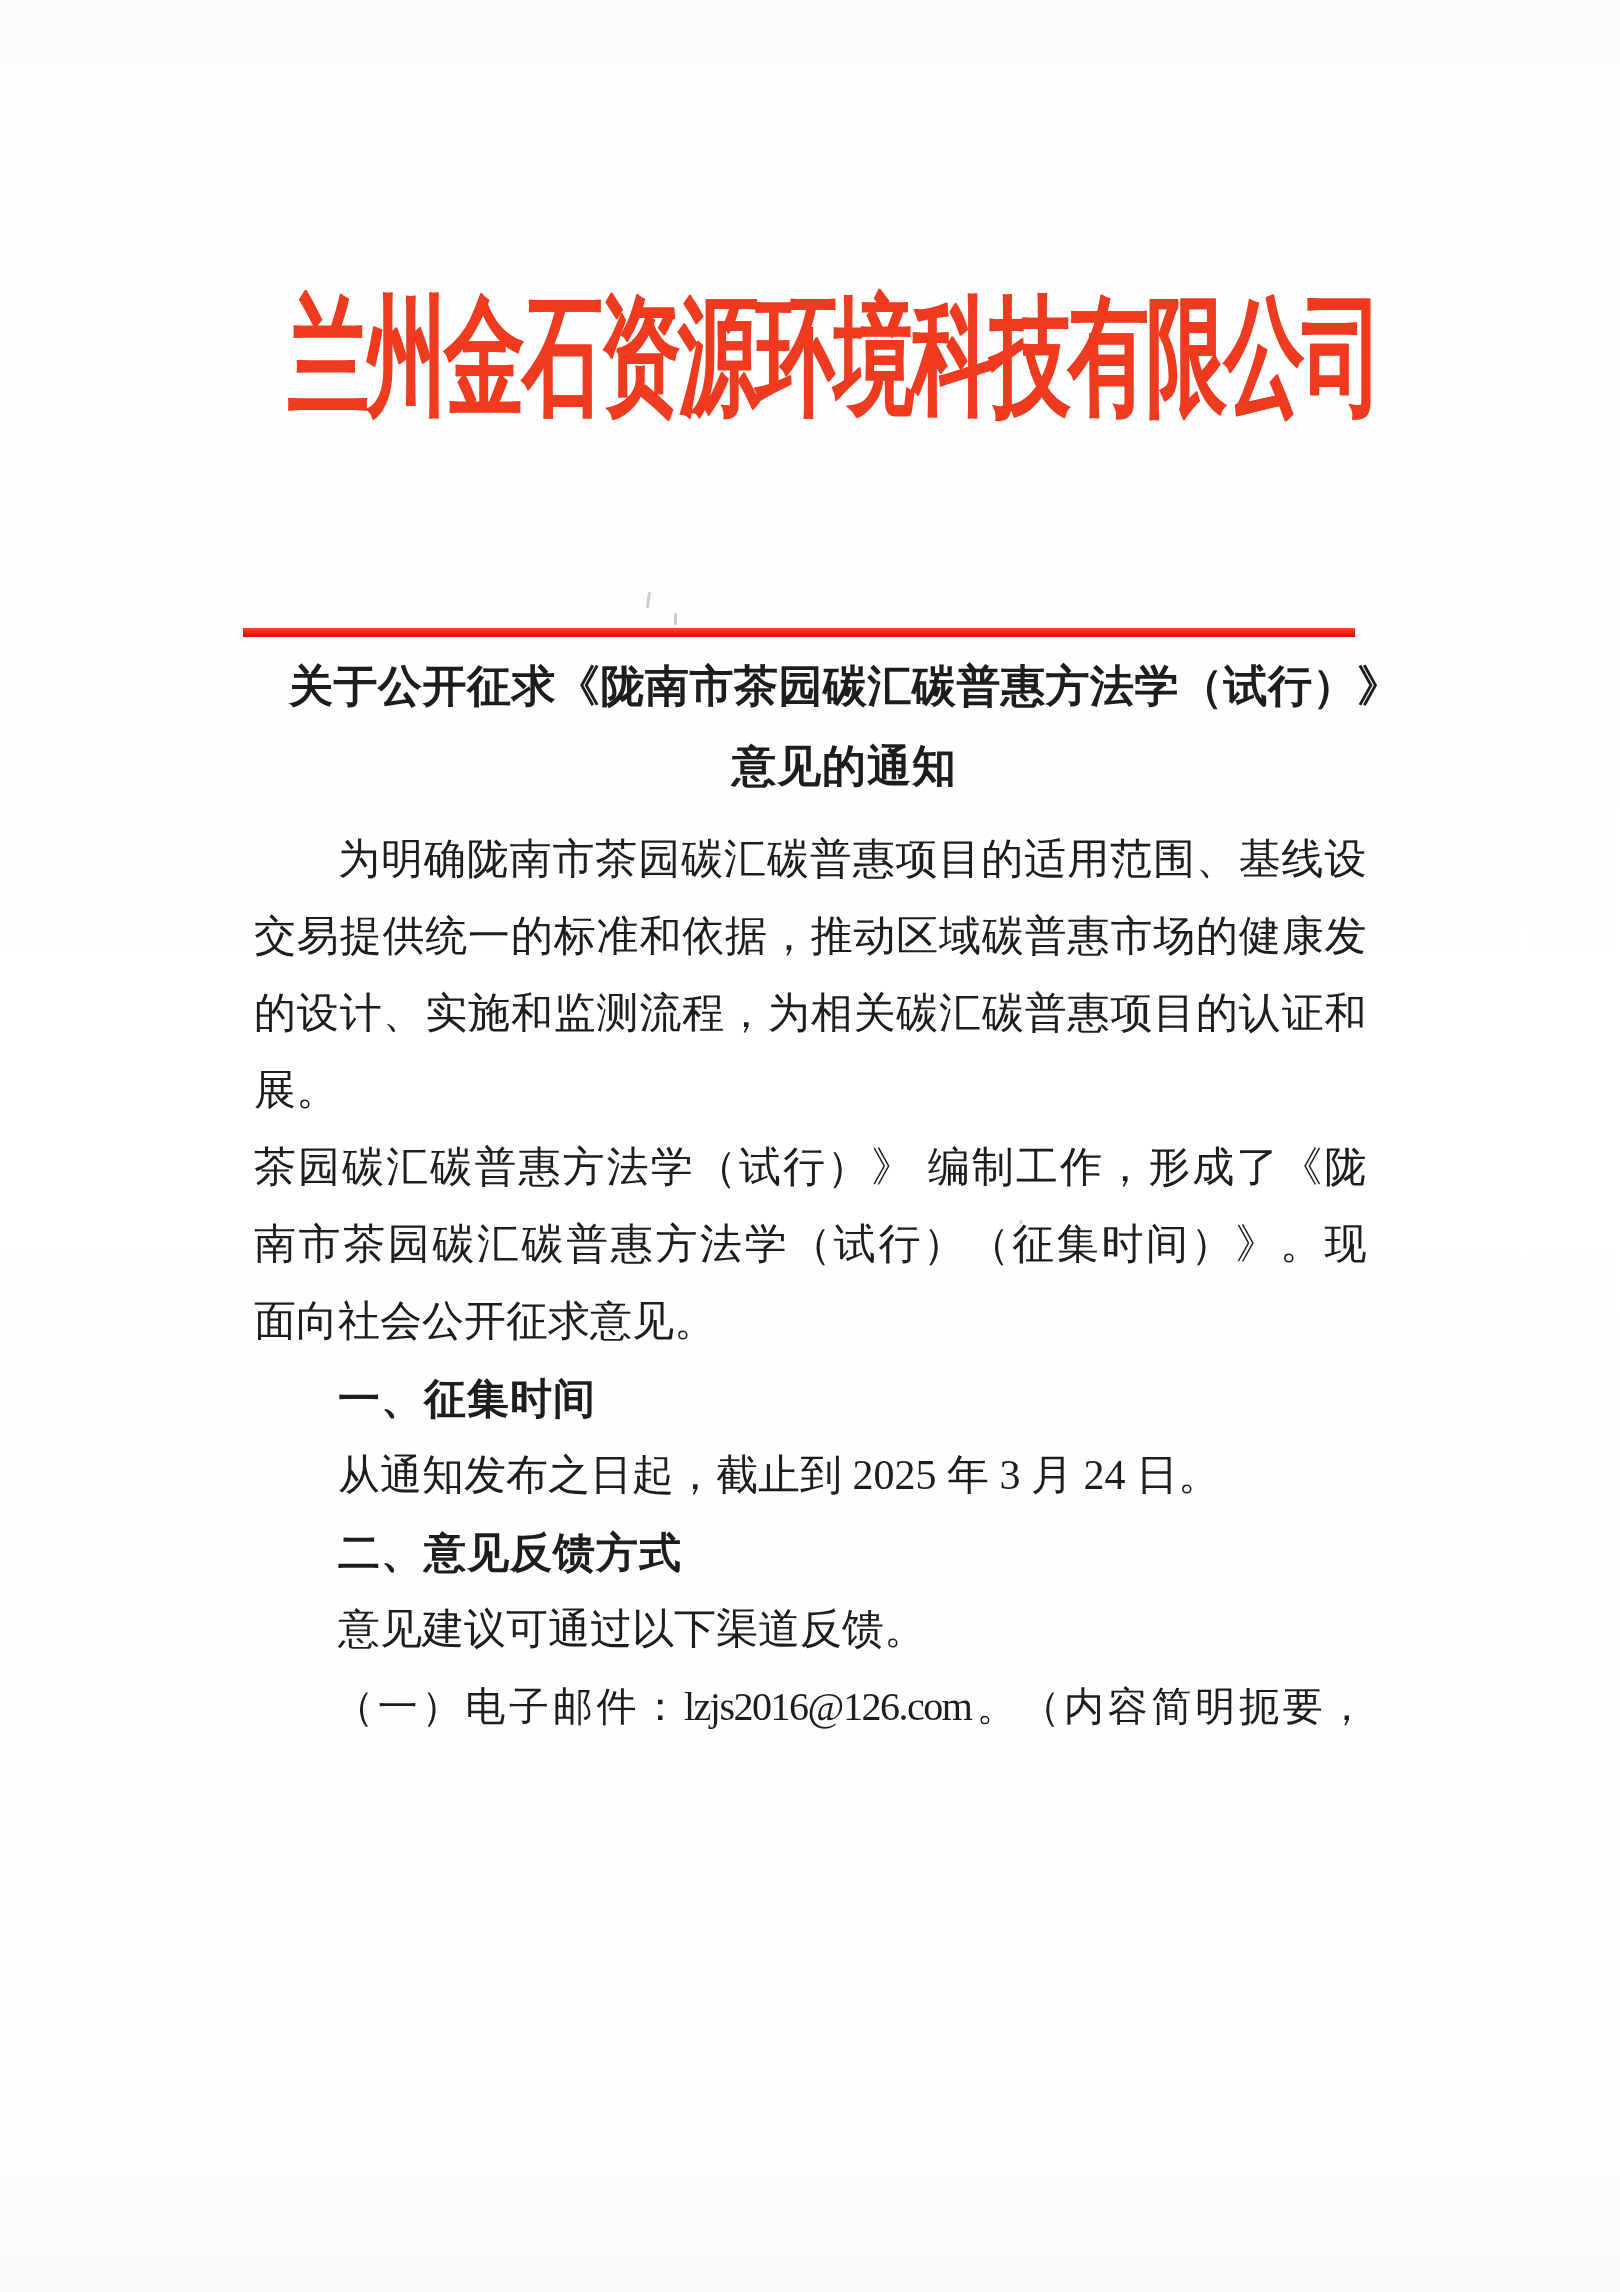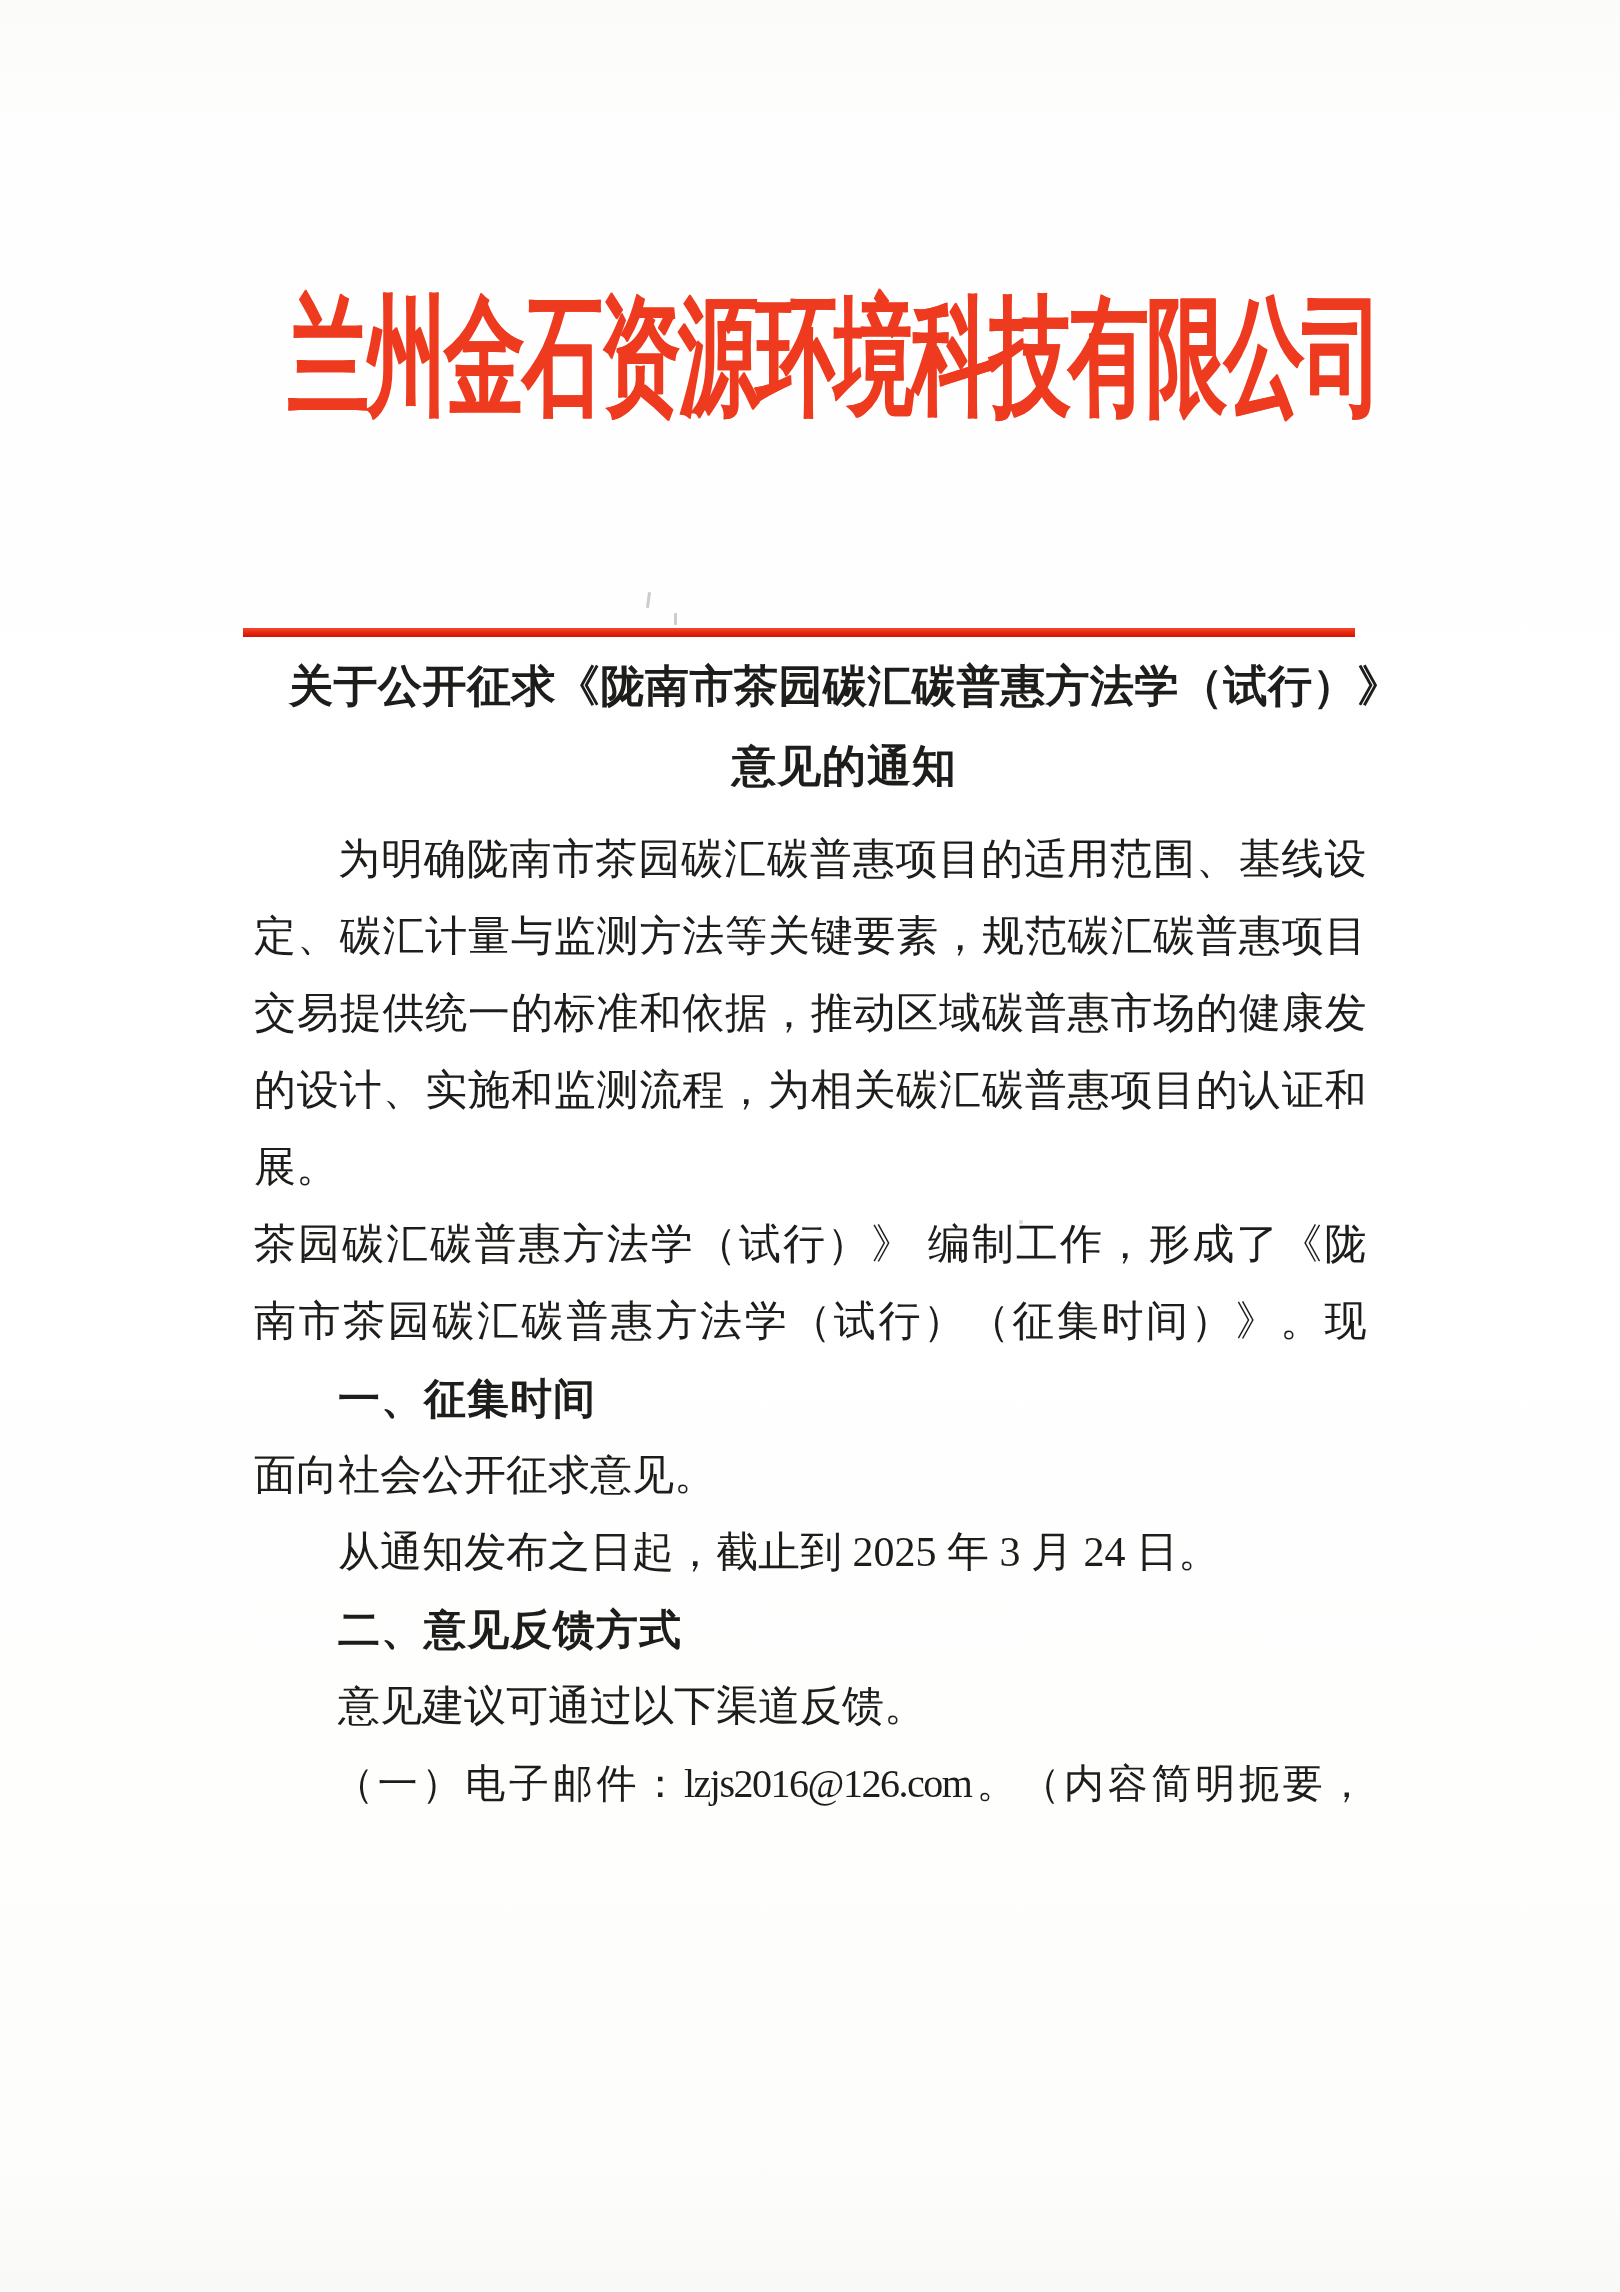"定、碳汇计量与监测方法等关键要素，规范碳汇碳普惠项目" div.bl { html: <div>定、碳汇计量与监测方法等关键要素，规范碳汇碳普惠项目</div> -> none }
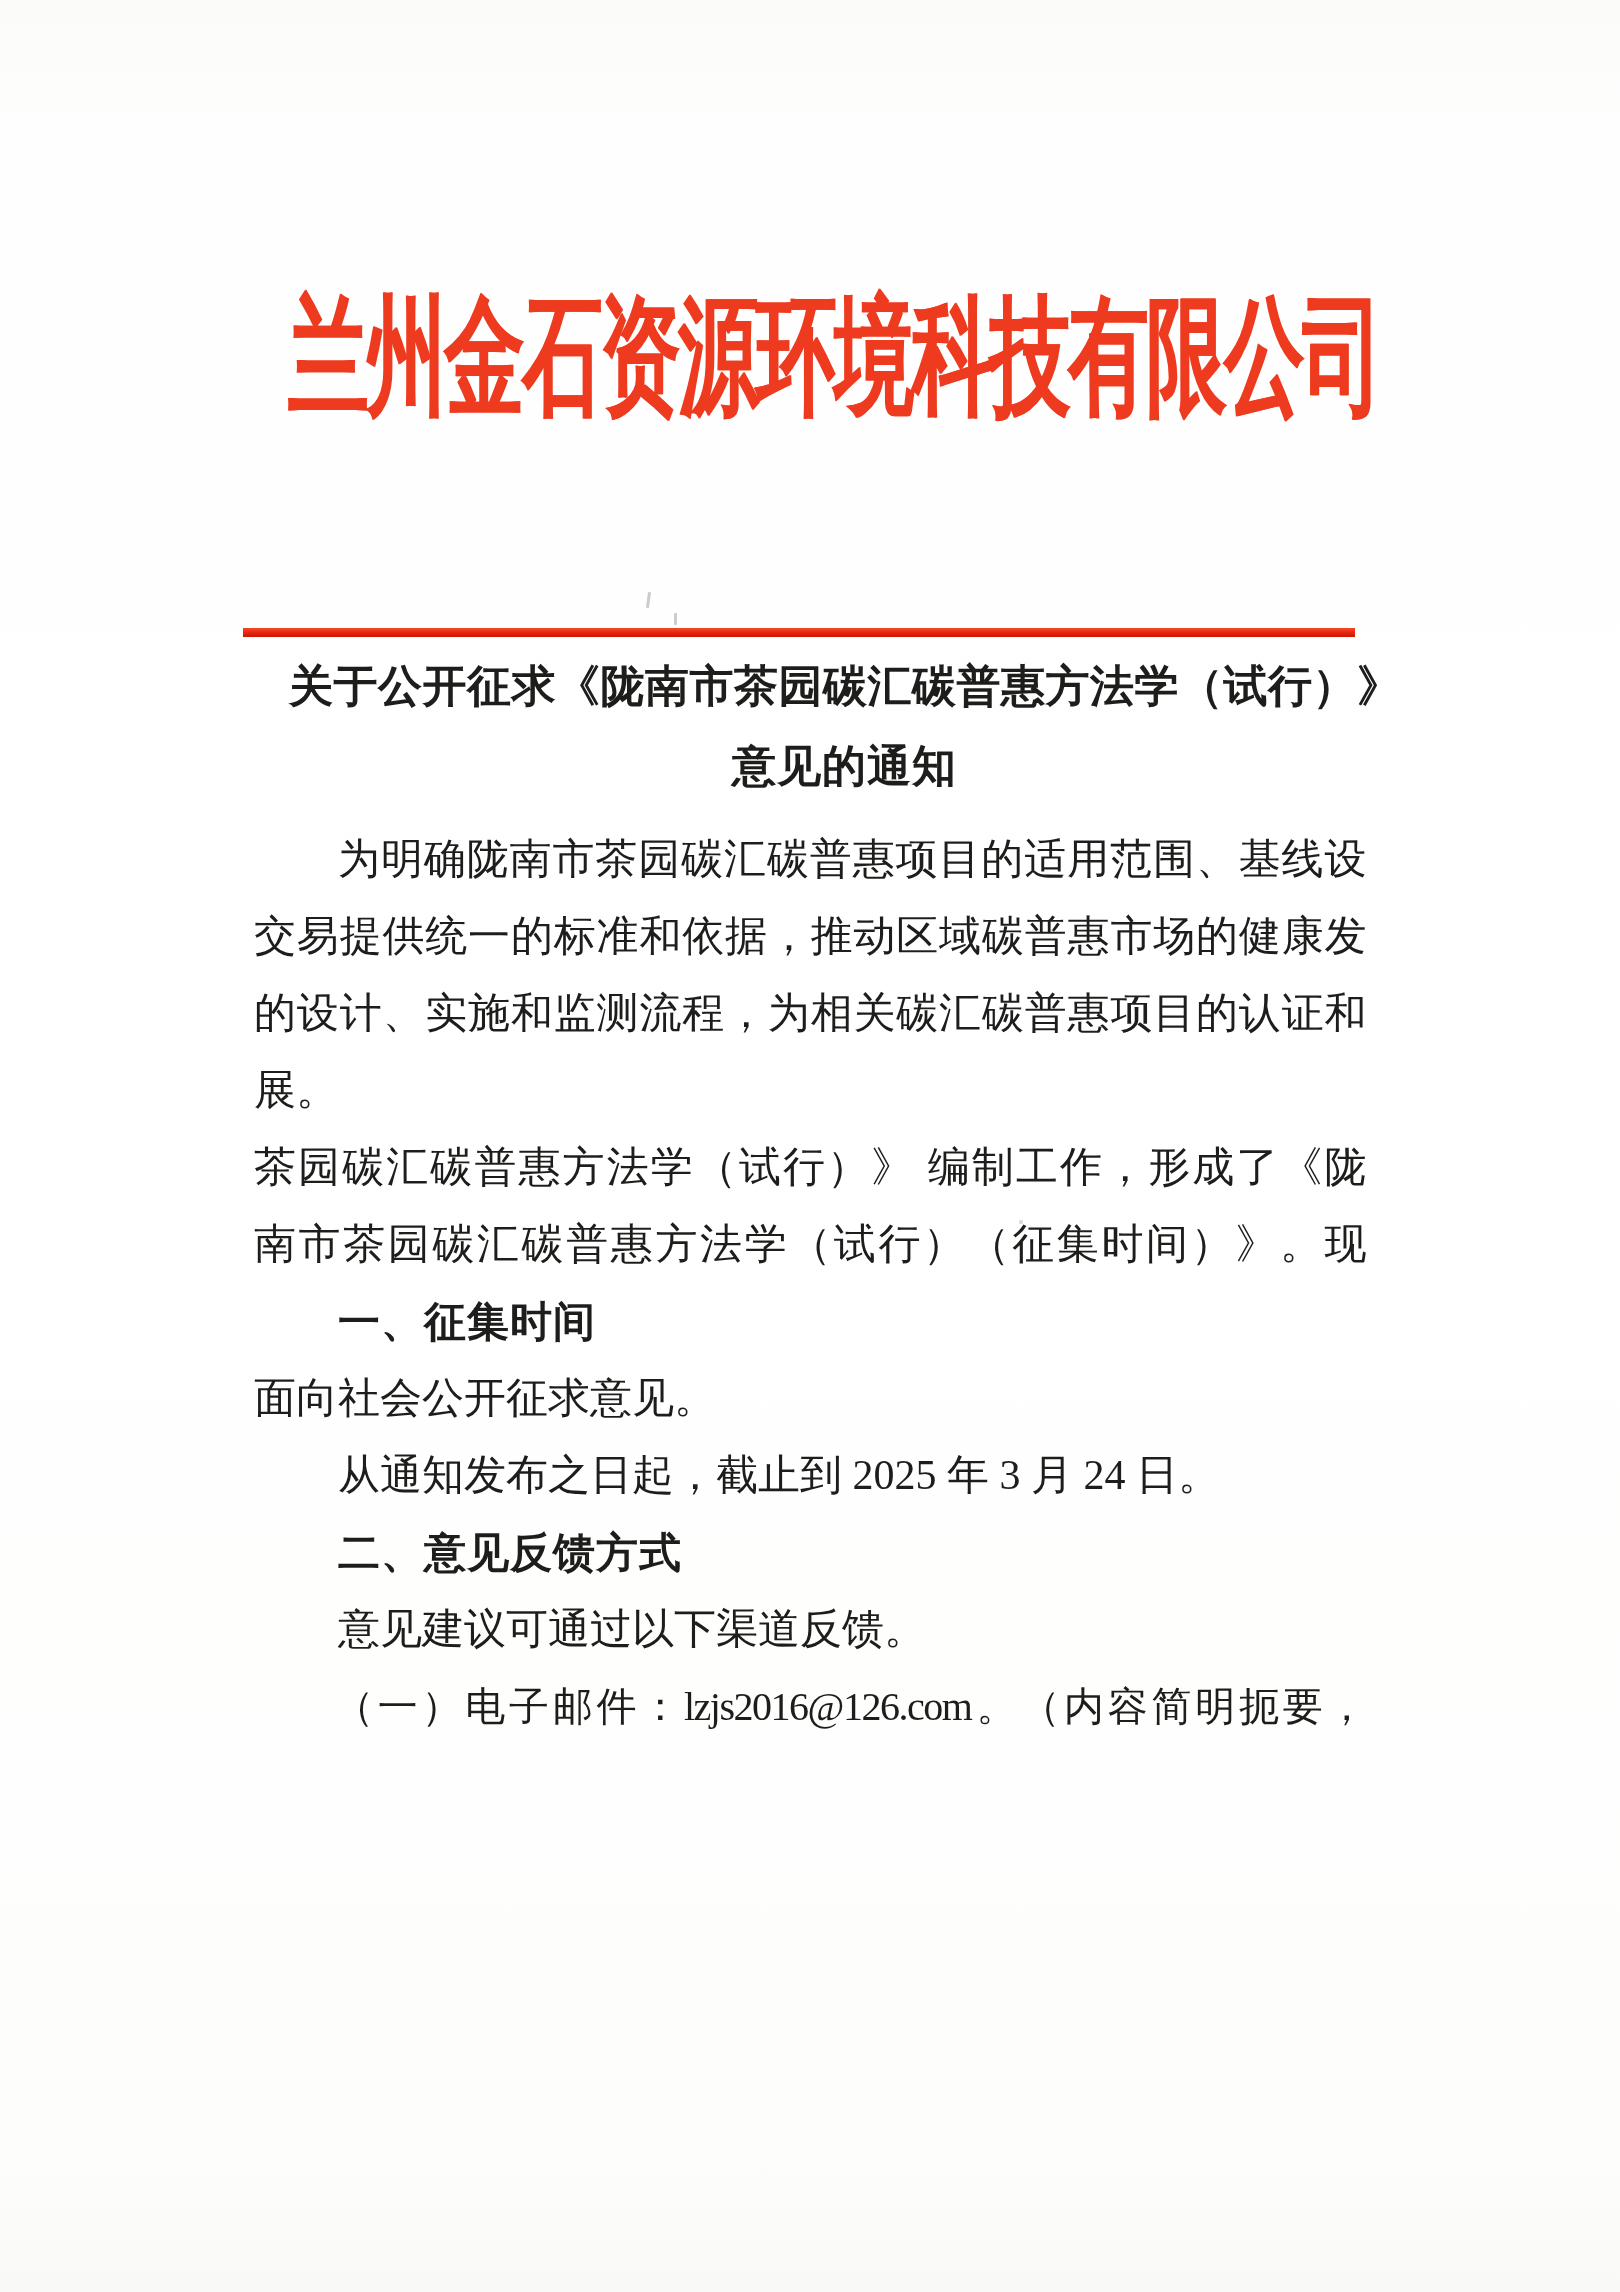"一、征集时间" div.bl { order: before "面向社会公开征求意见。" -> after "面向社会公开征求意见。" }
